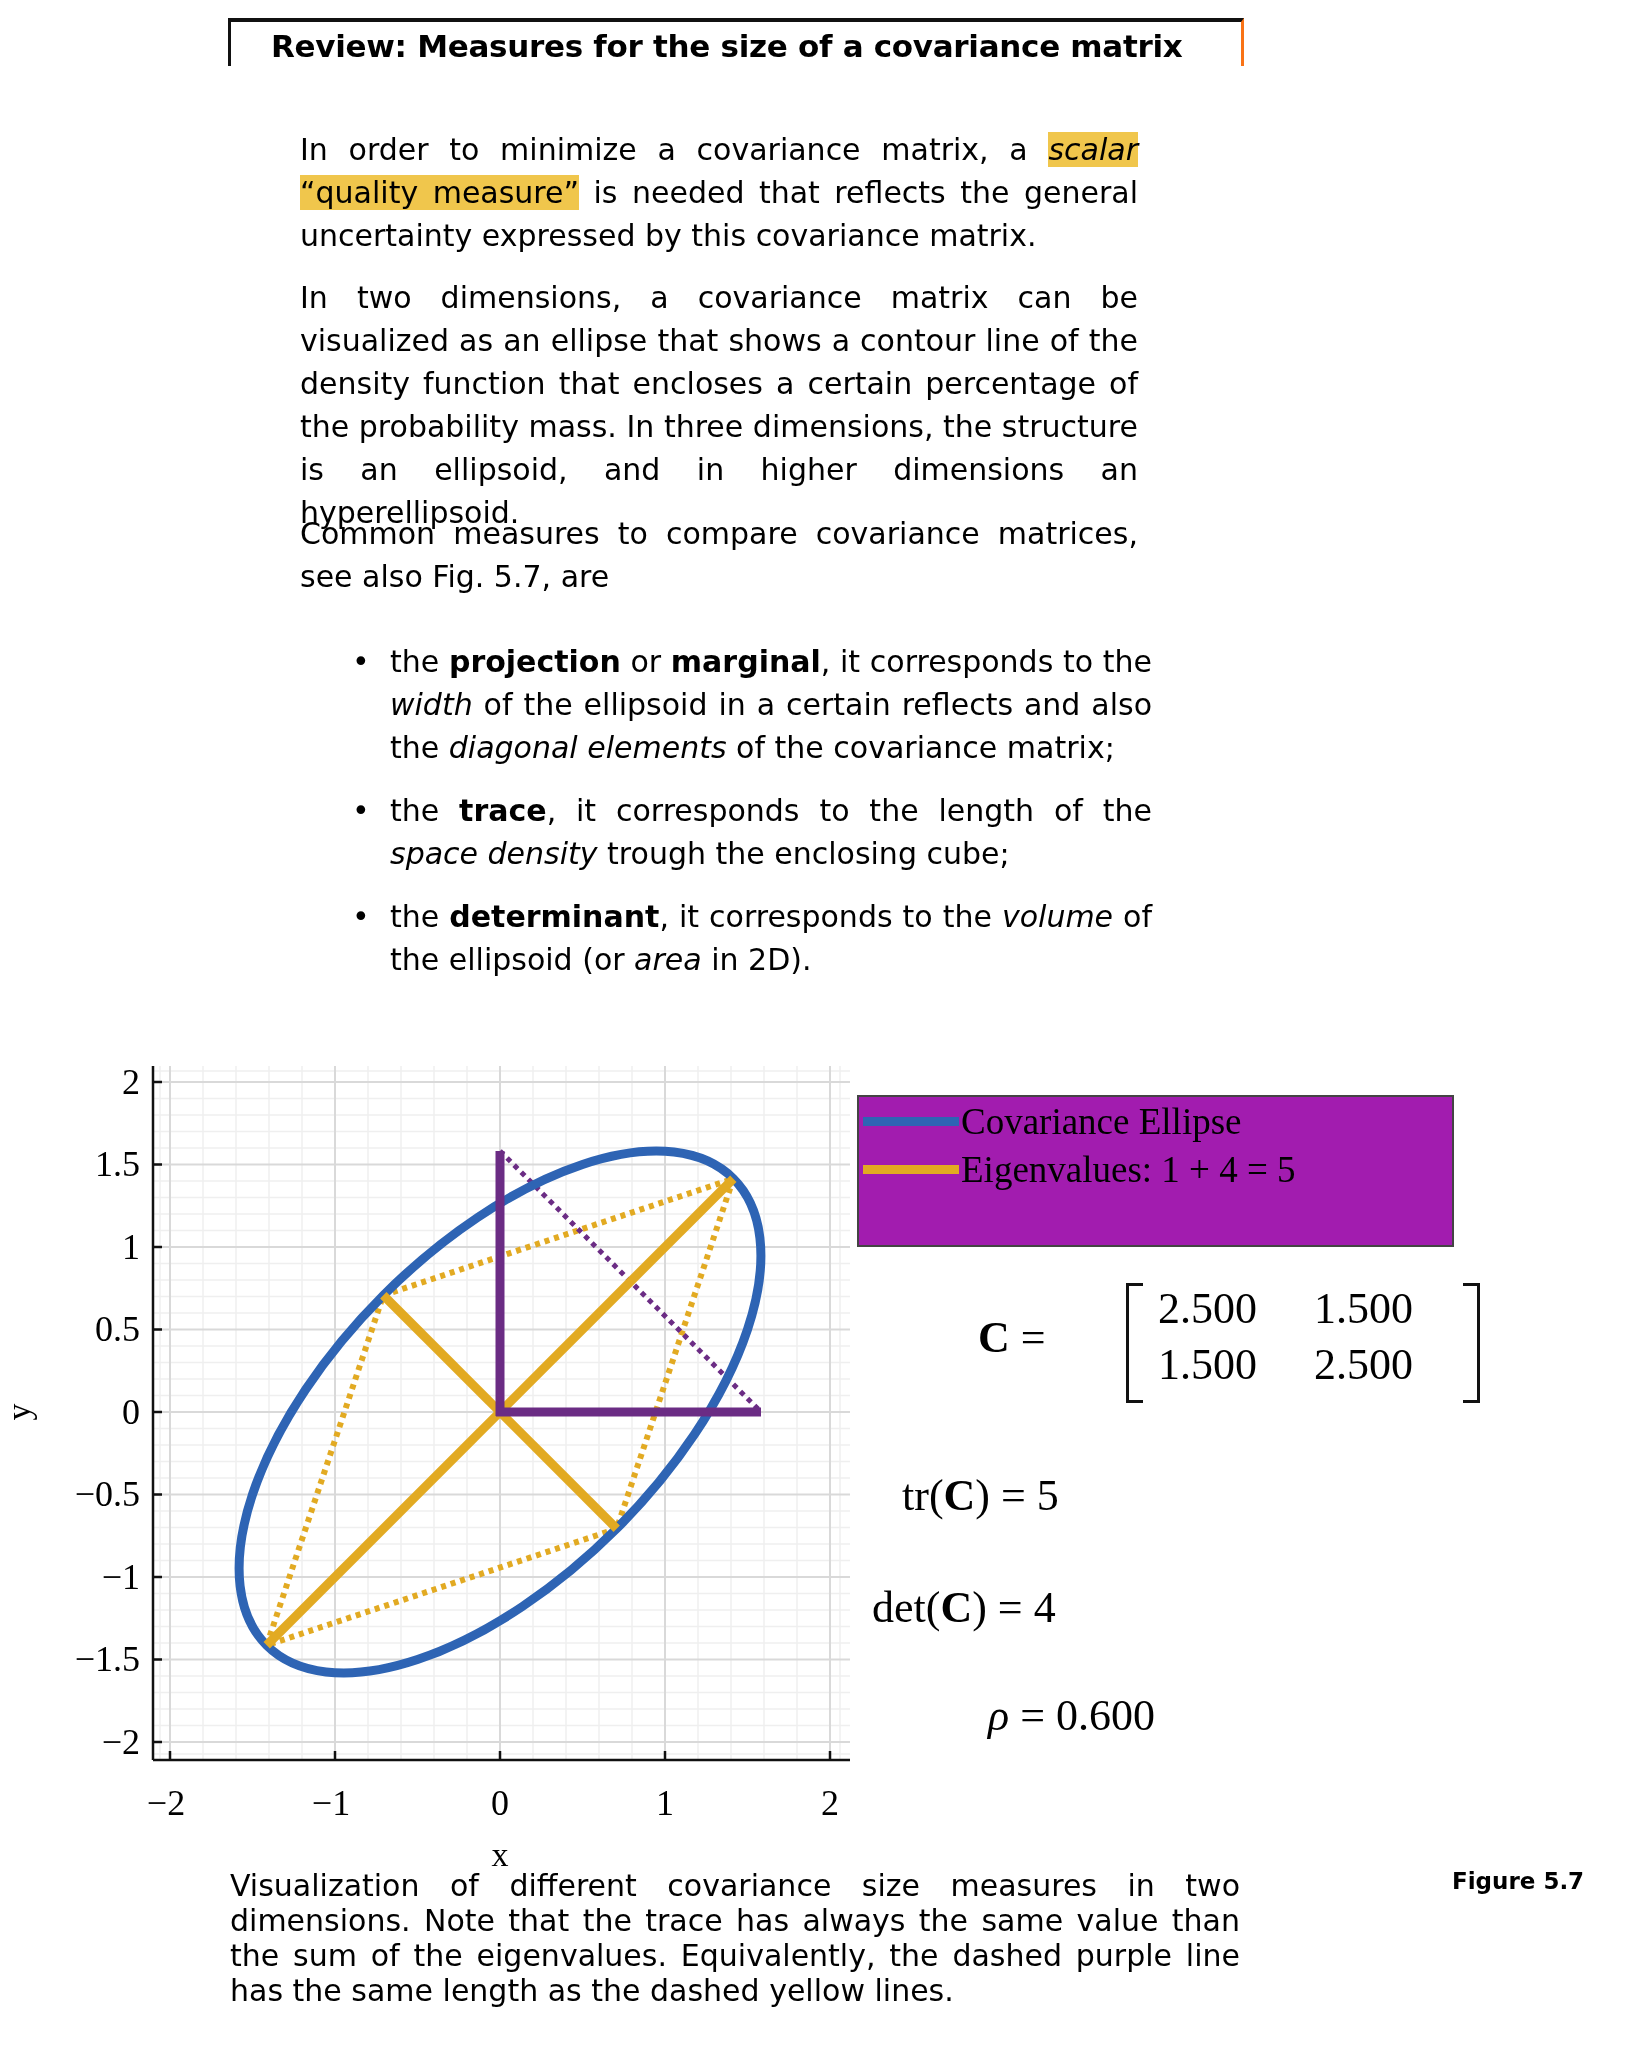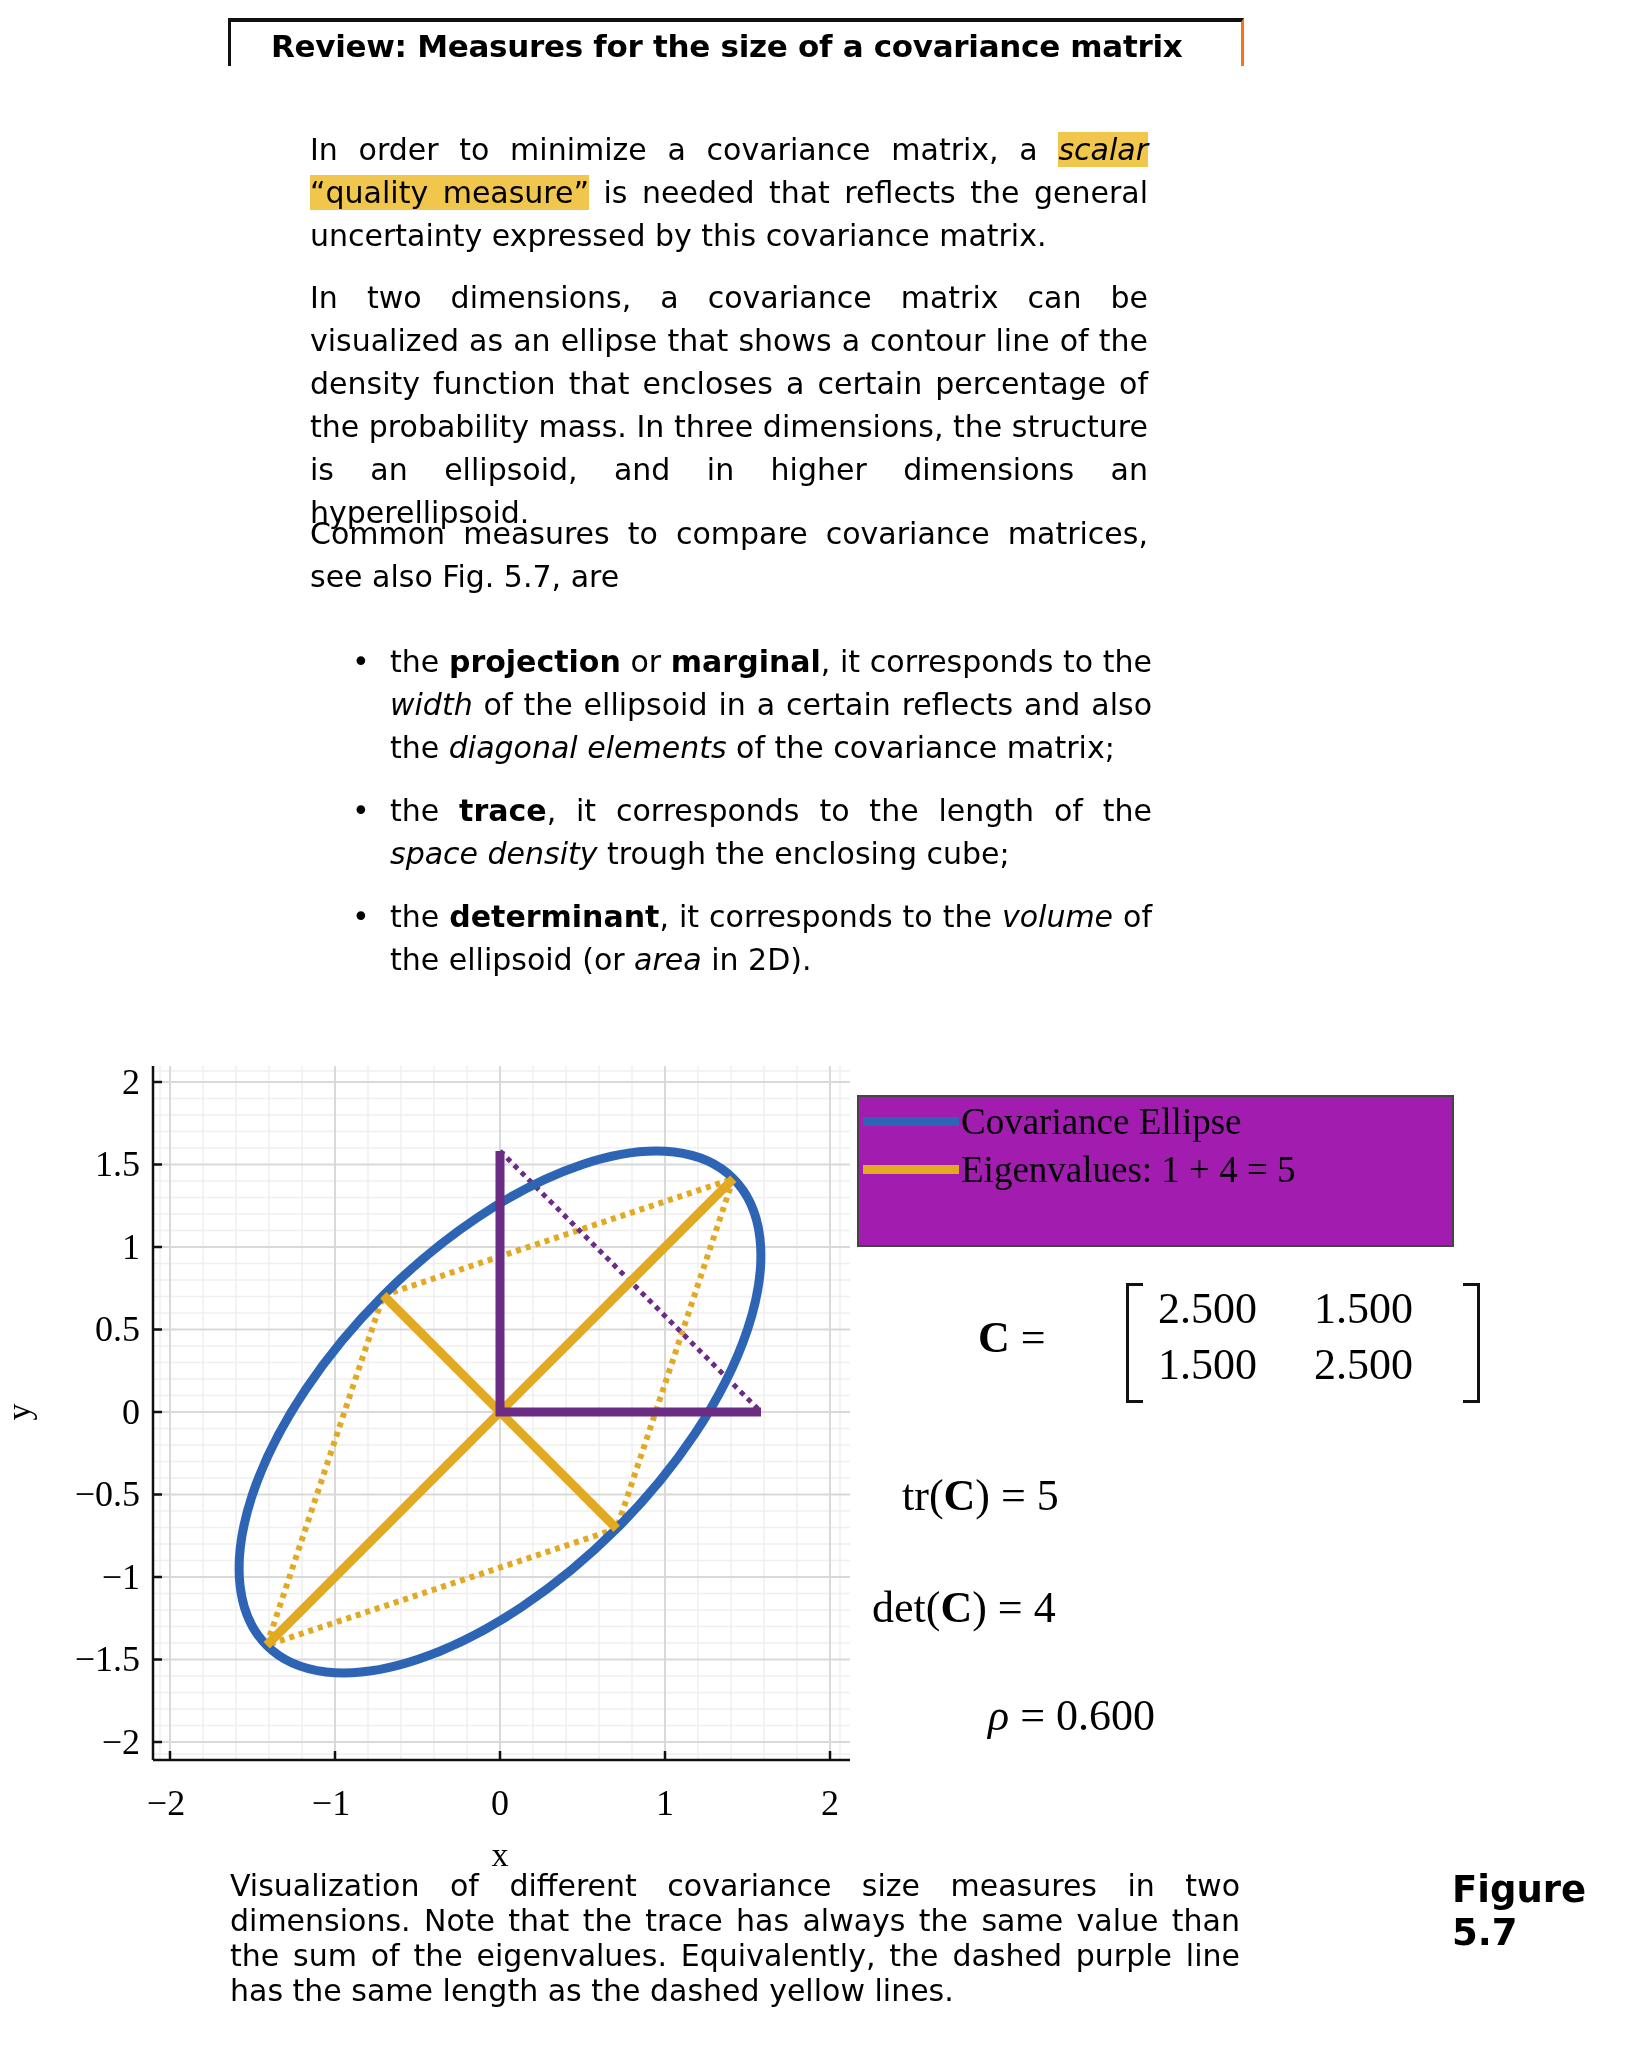"In order to minimize a" .para { left: 310px -> 300px }
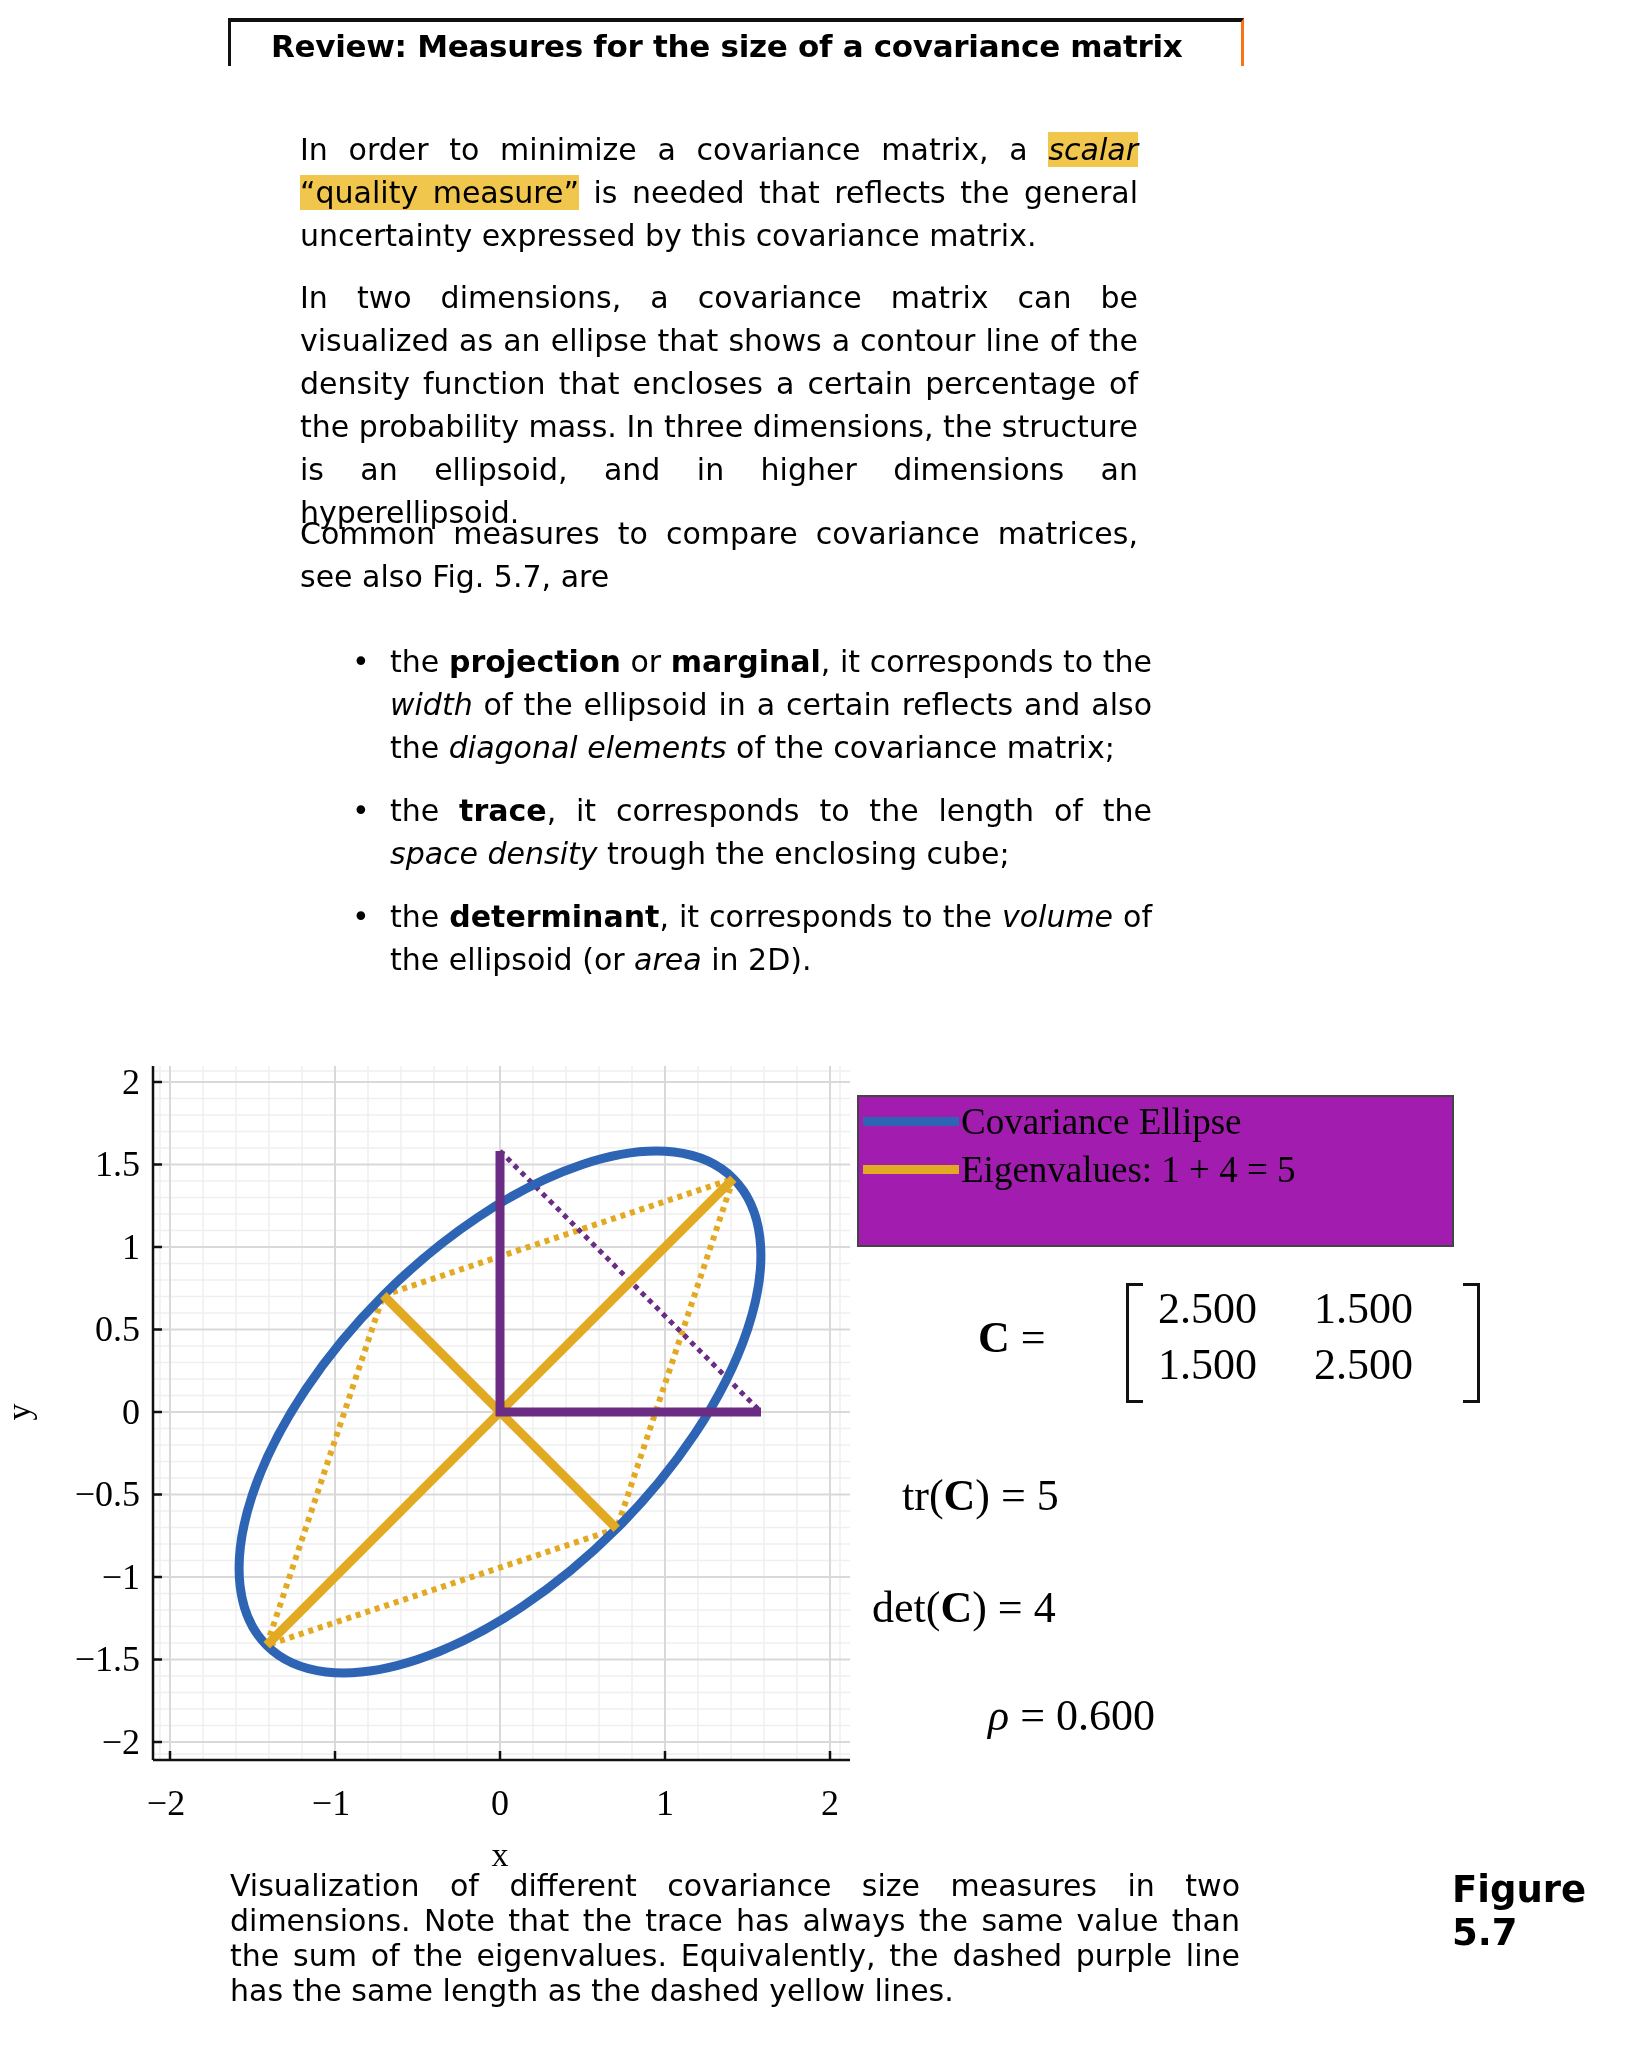"Figure 5.7" #fig-label { font-size: 37px -> 23px }
